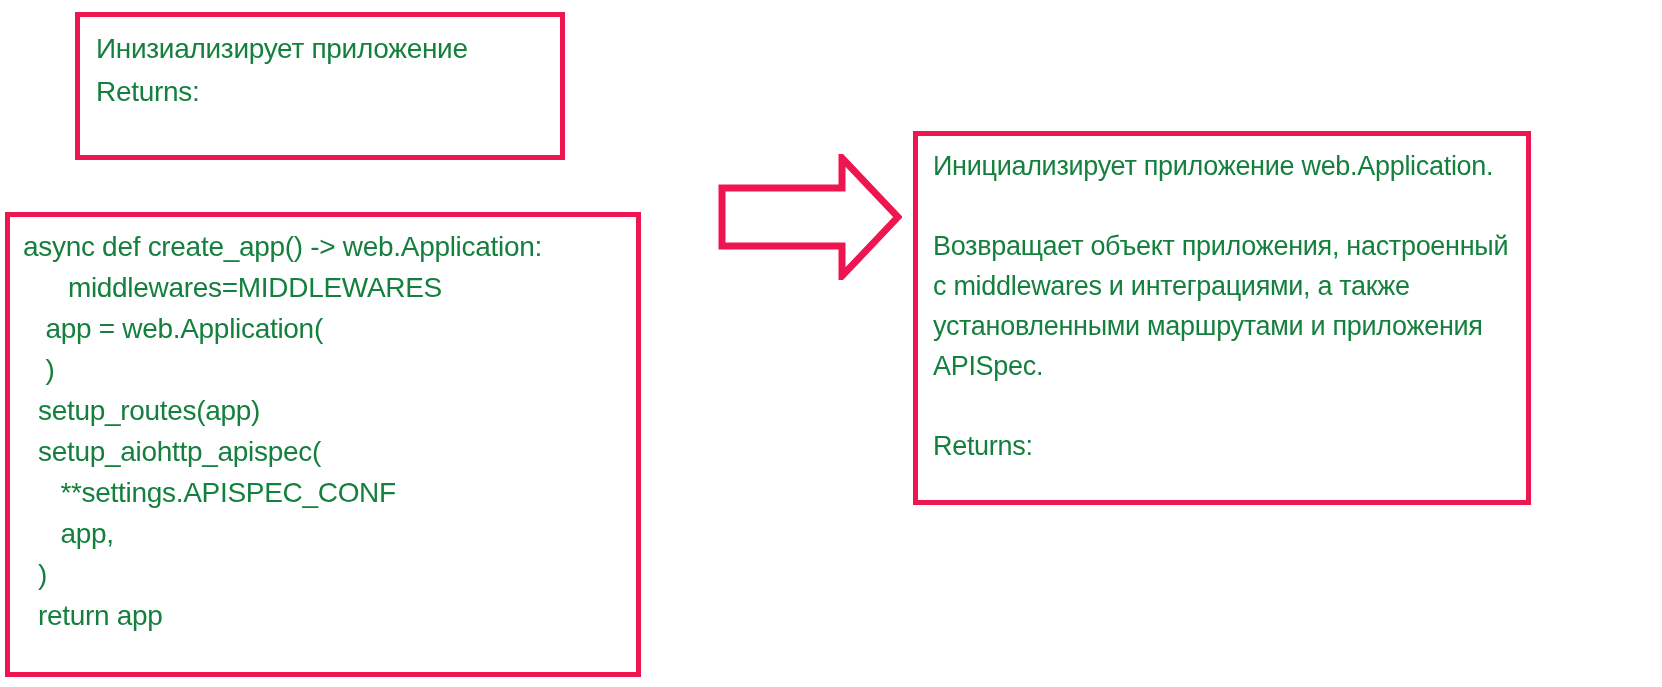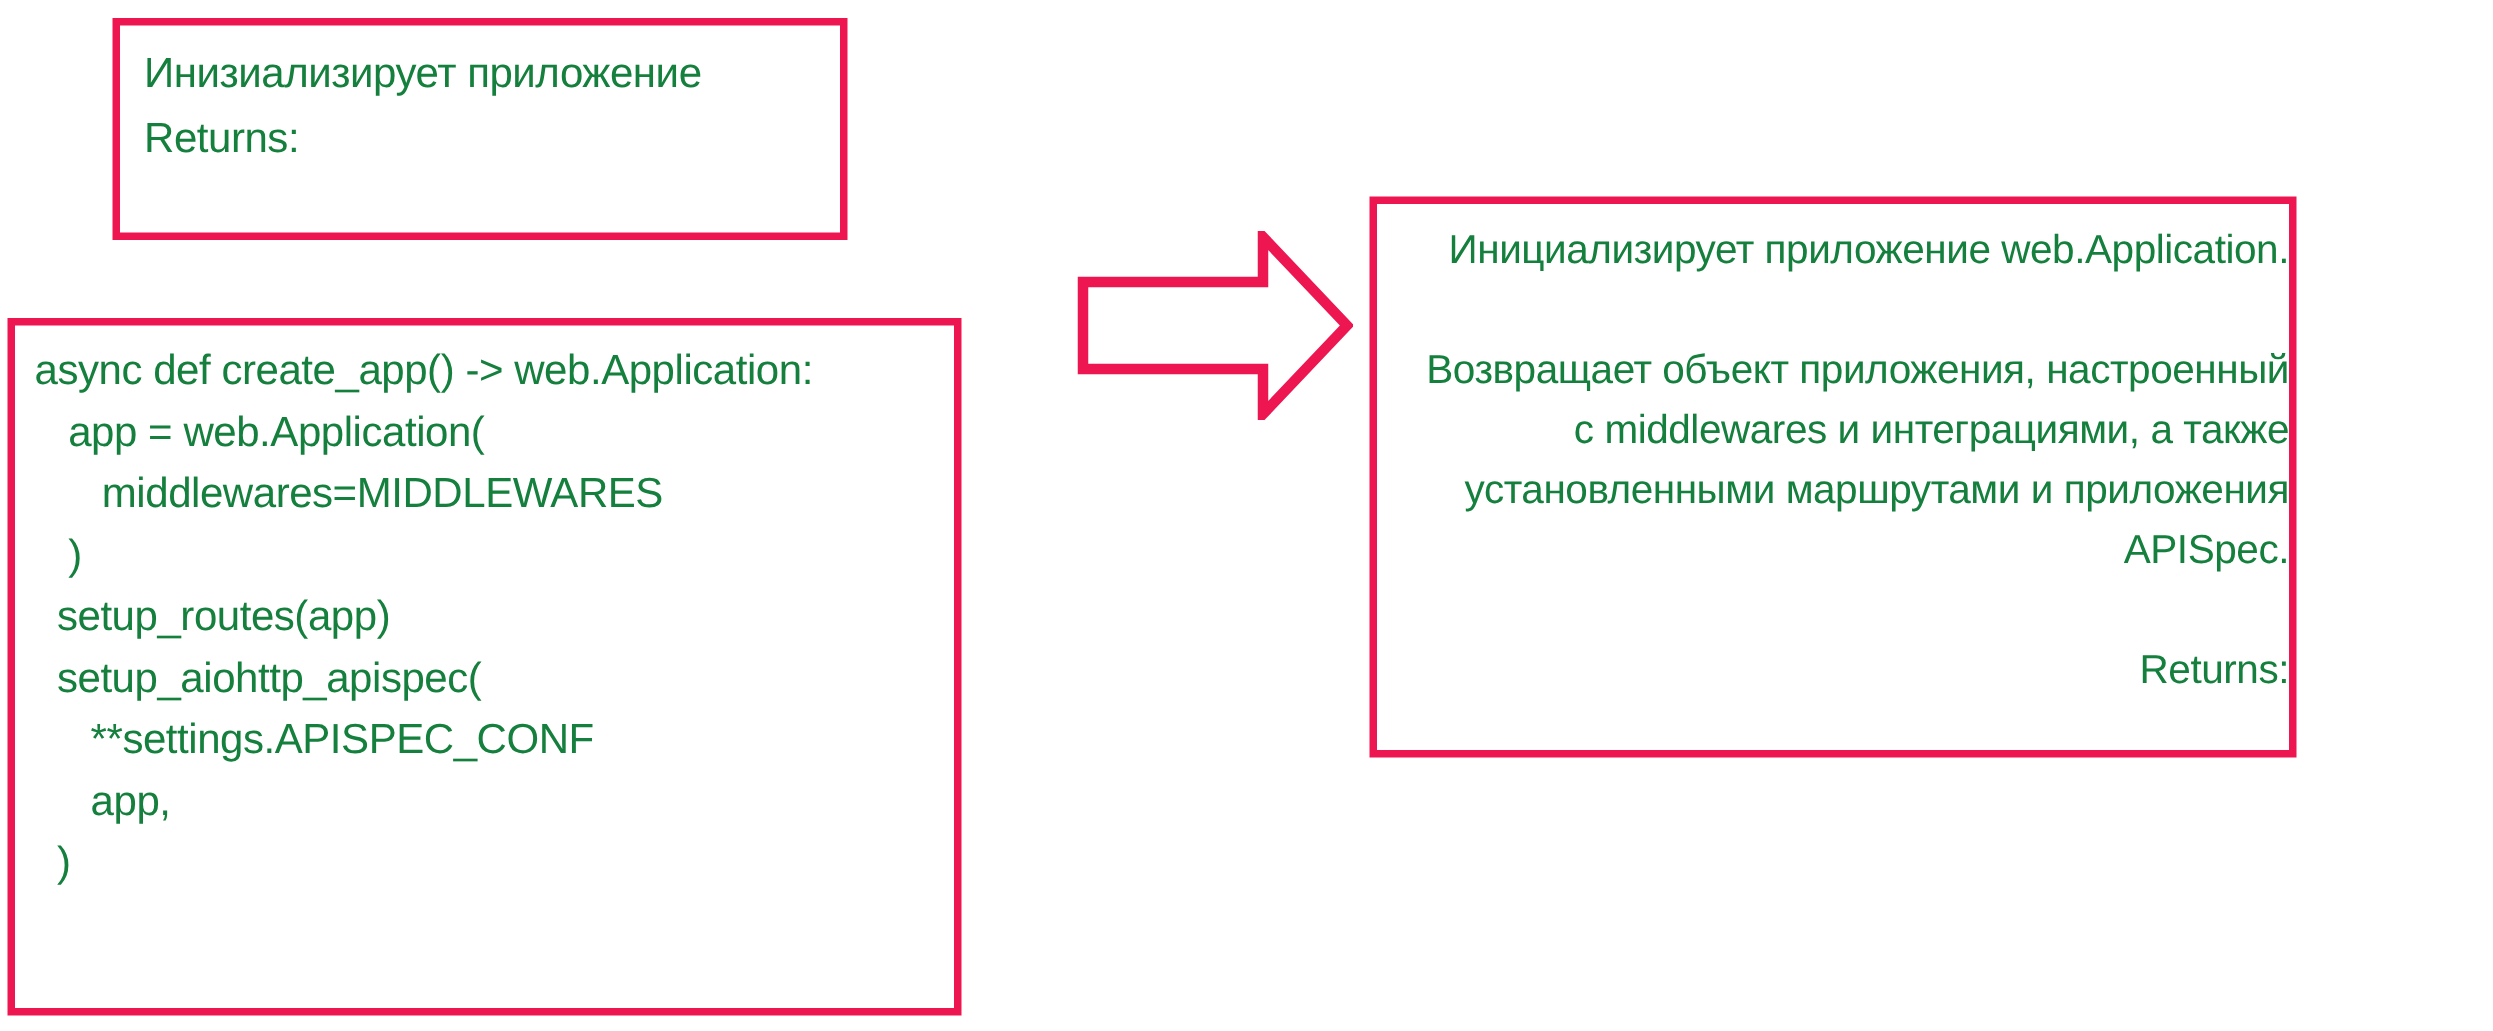"Инициализирует приложение" #box-full-docstring .line { text-align: right -> none }
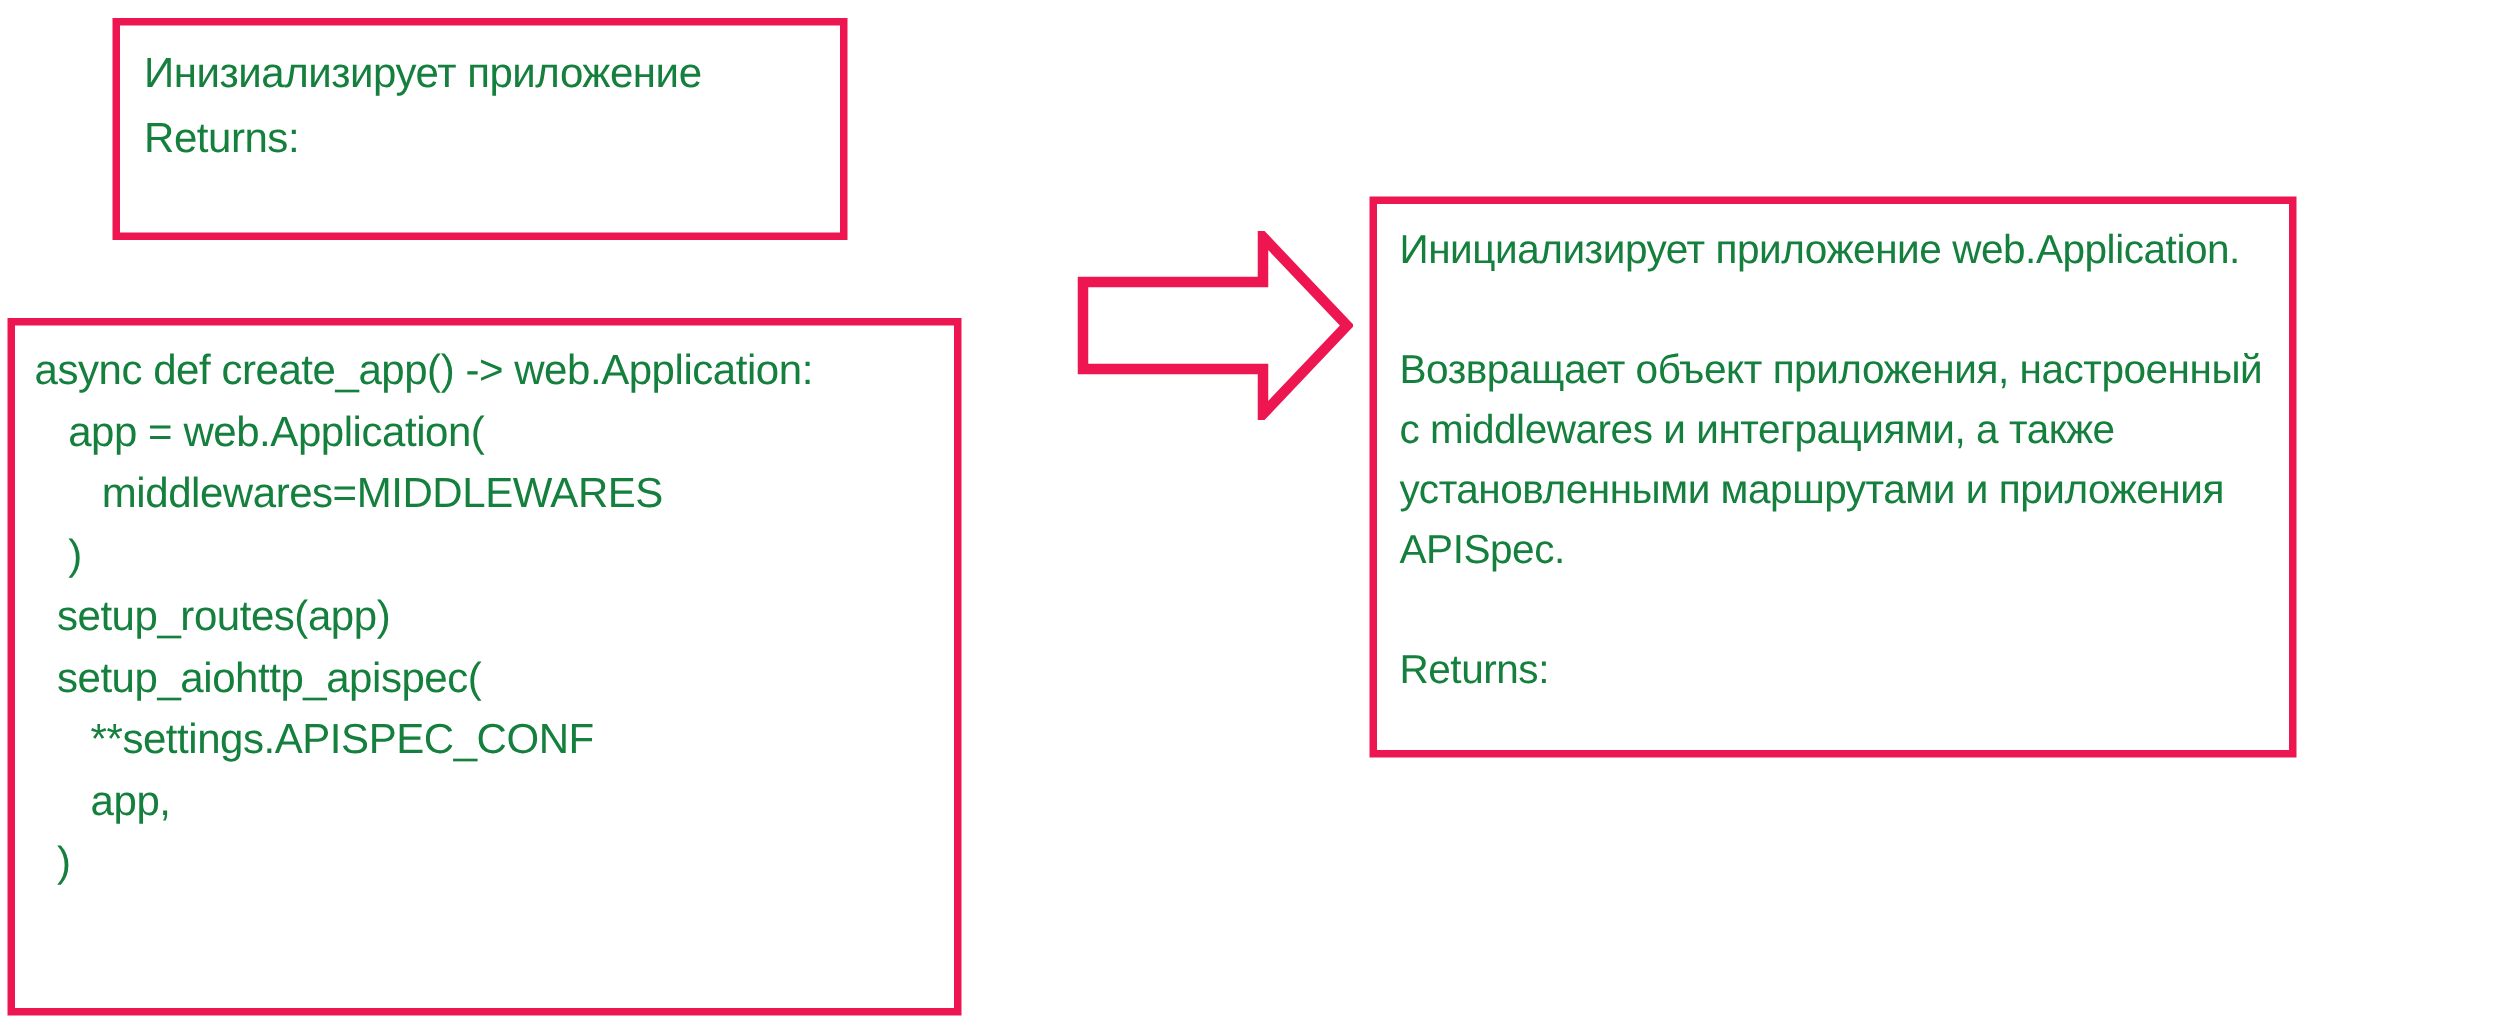"app = web.Application(" div.line { order: before "middlewares=MIDDLEWARES" -> after "middlewares=MIDDLEWARES" }
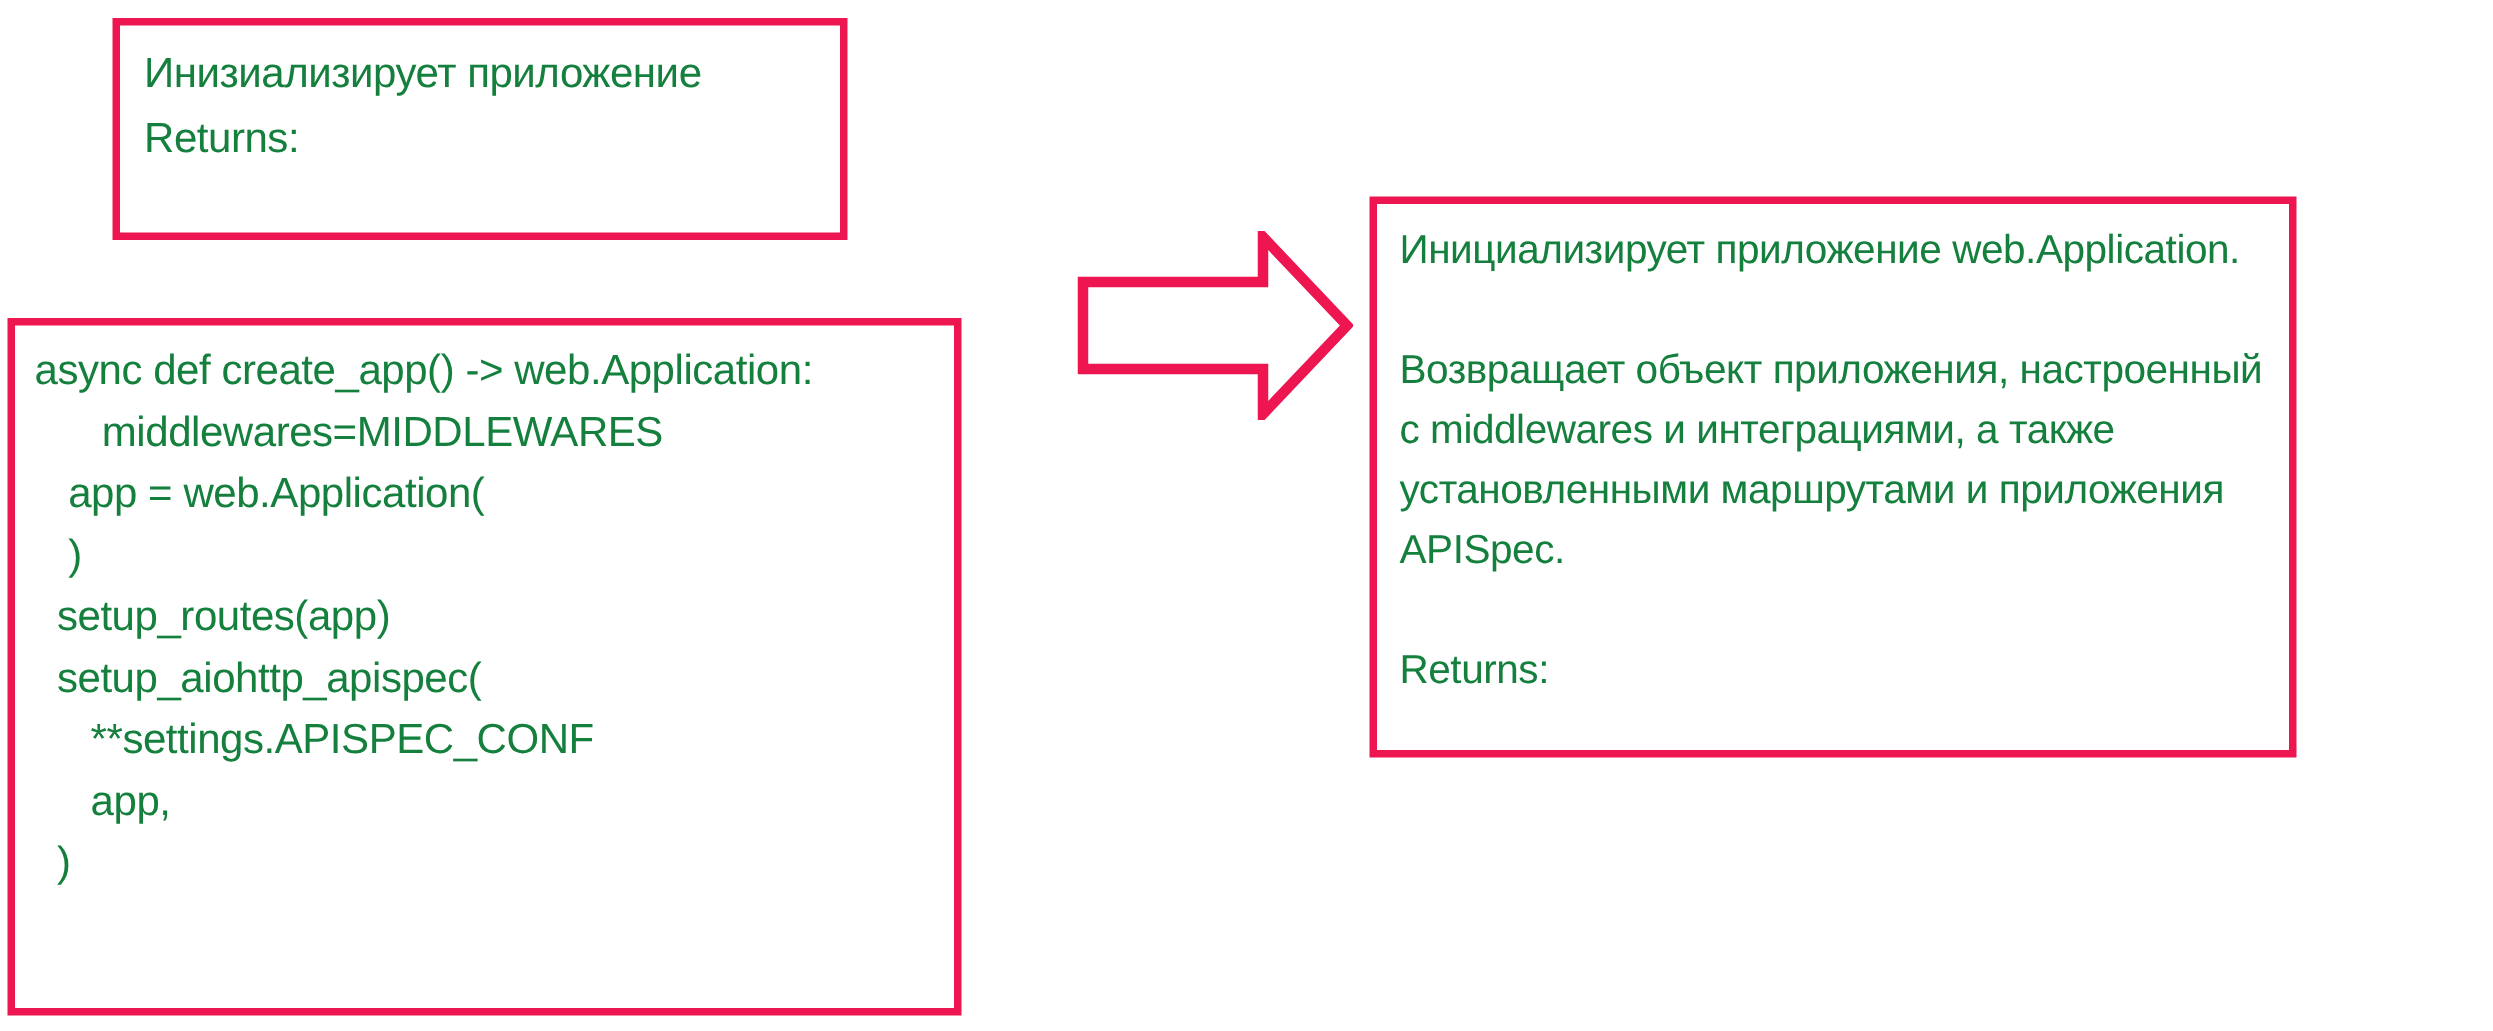"return app" div.line { html: none -> <div> return app</div> }
